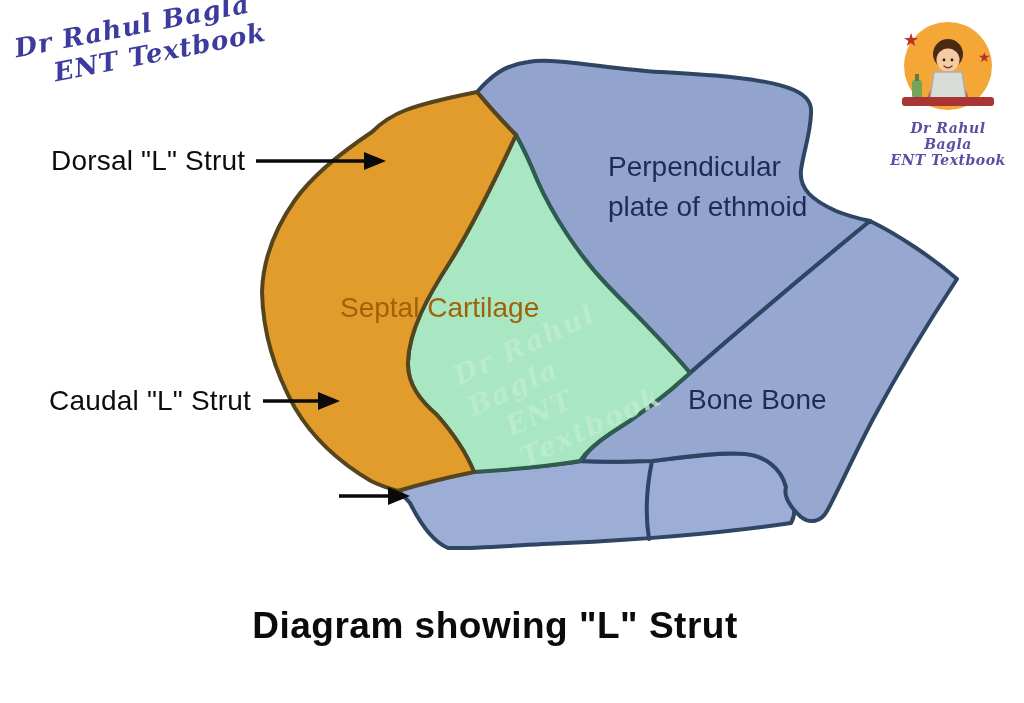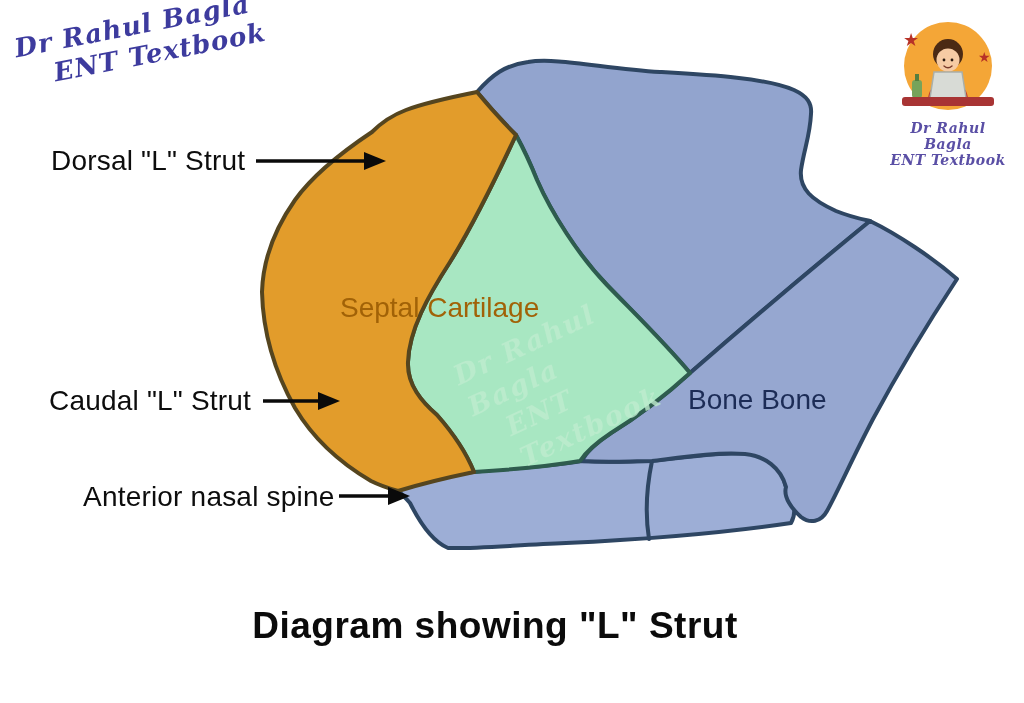"Perpendicular" div.region-label { html: none -> <div> <div>Perpendicular</div> <div>plate of ethmoid</div> </div> }
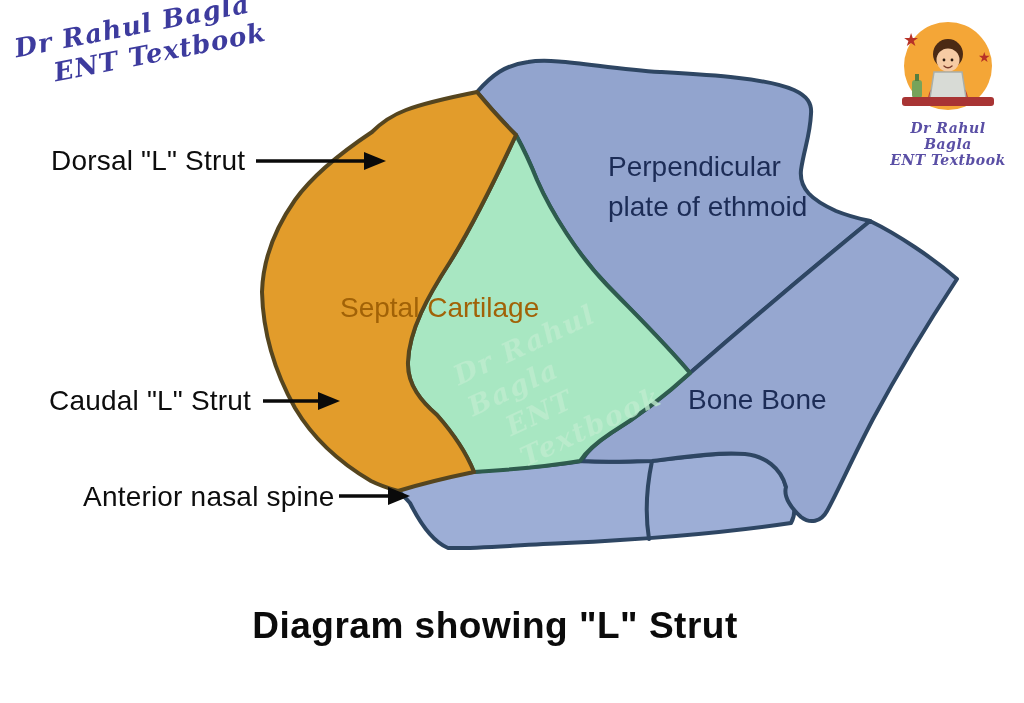"Anterior nasal spine" div.callout { html: <div>Anterior nasal spine</div> -> none }
